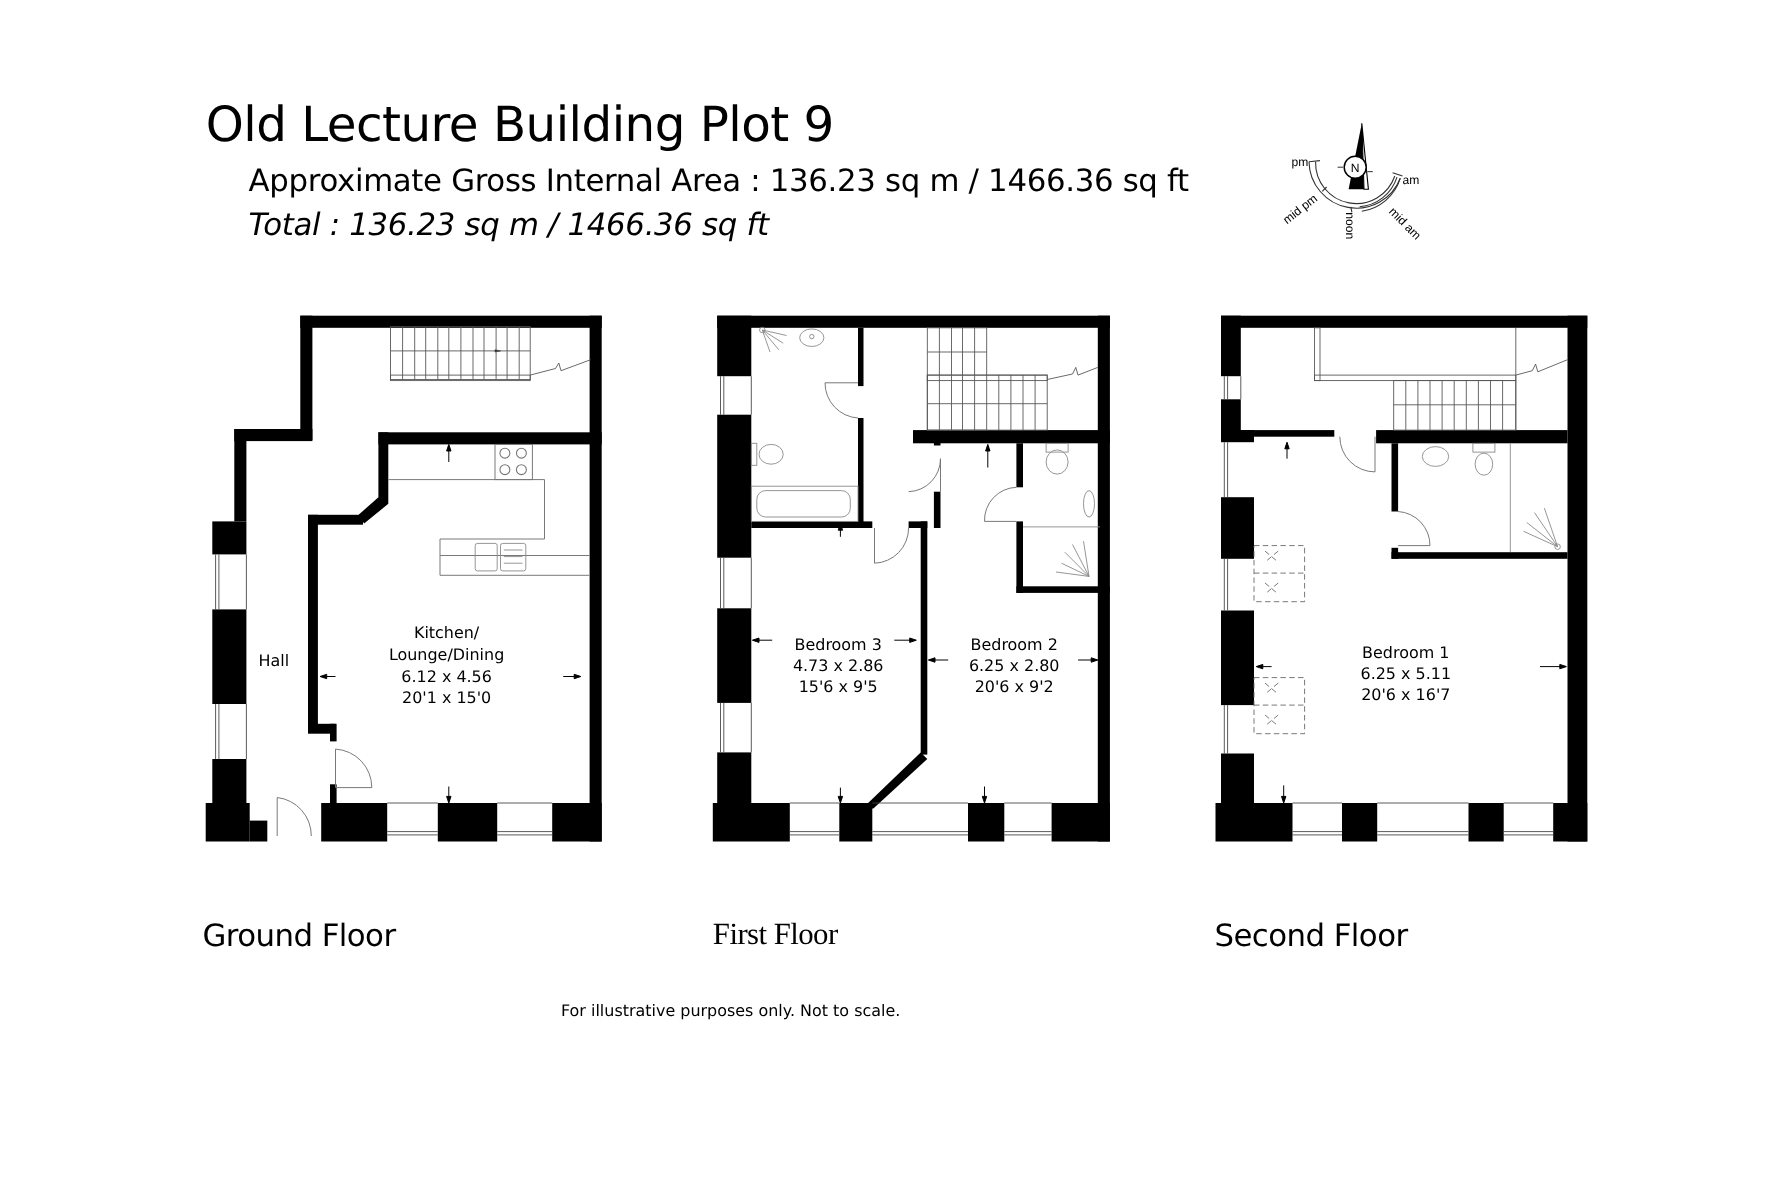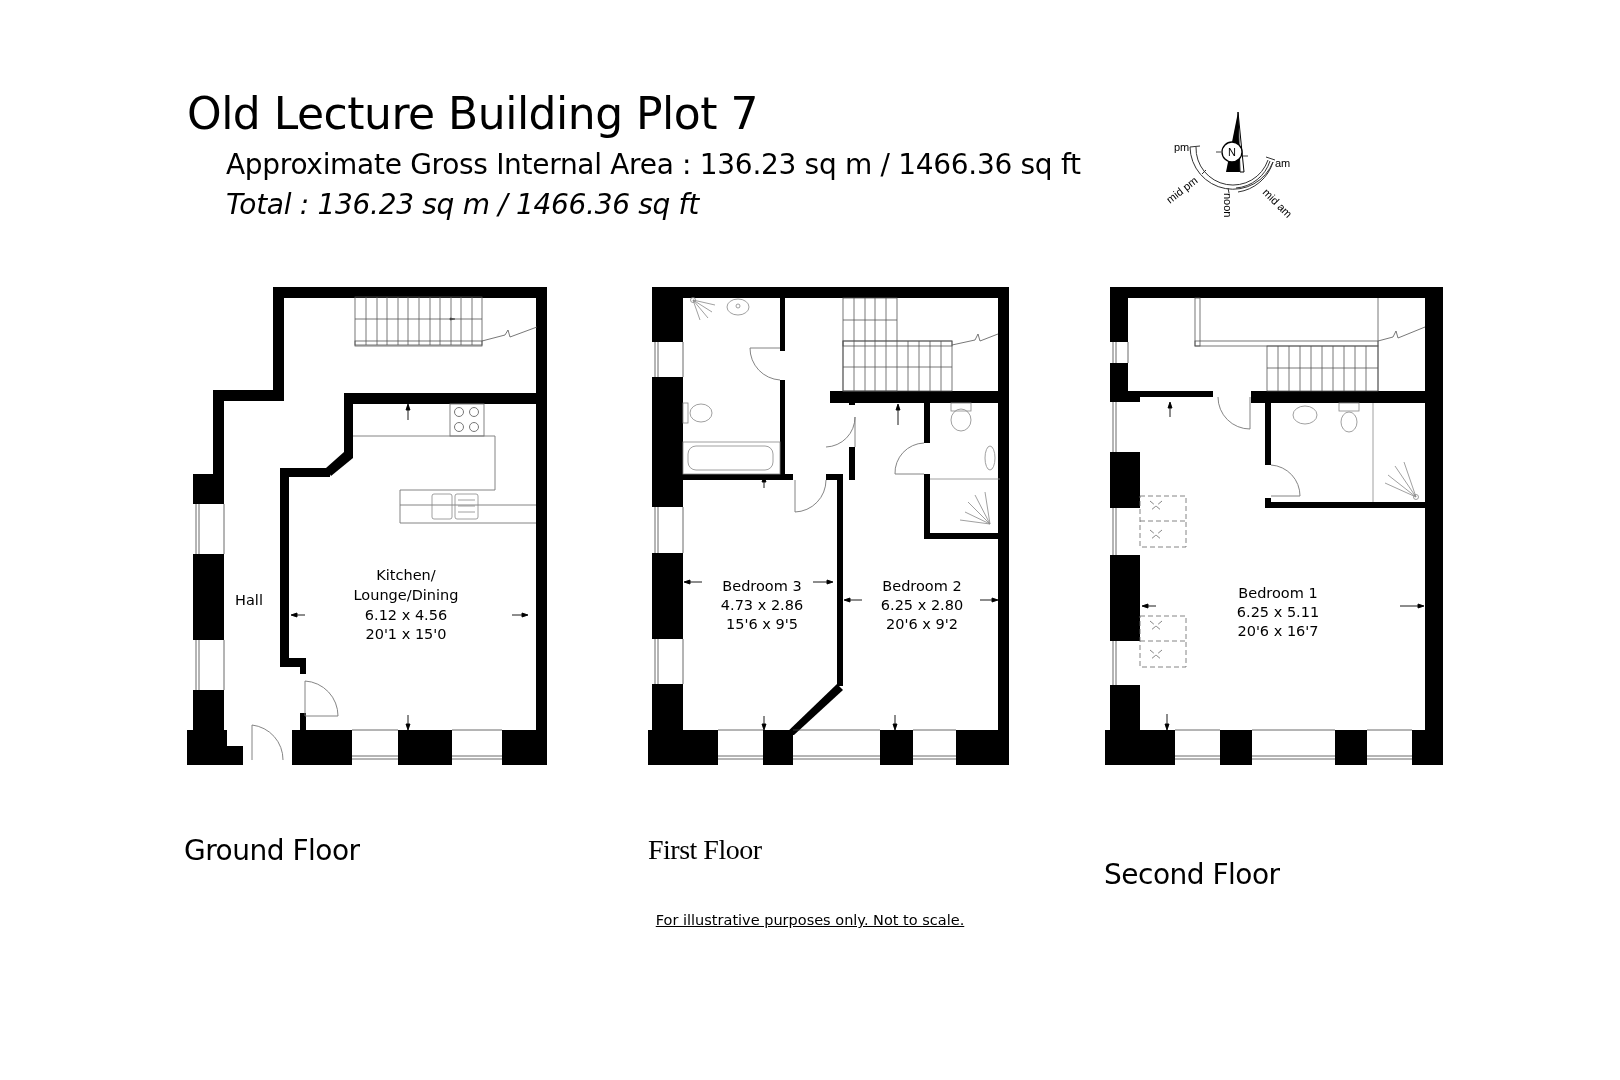"Old Lecture Building Plot 7" div.title { text: 7 -> 9 }
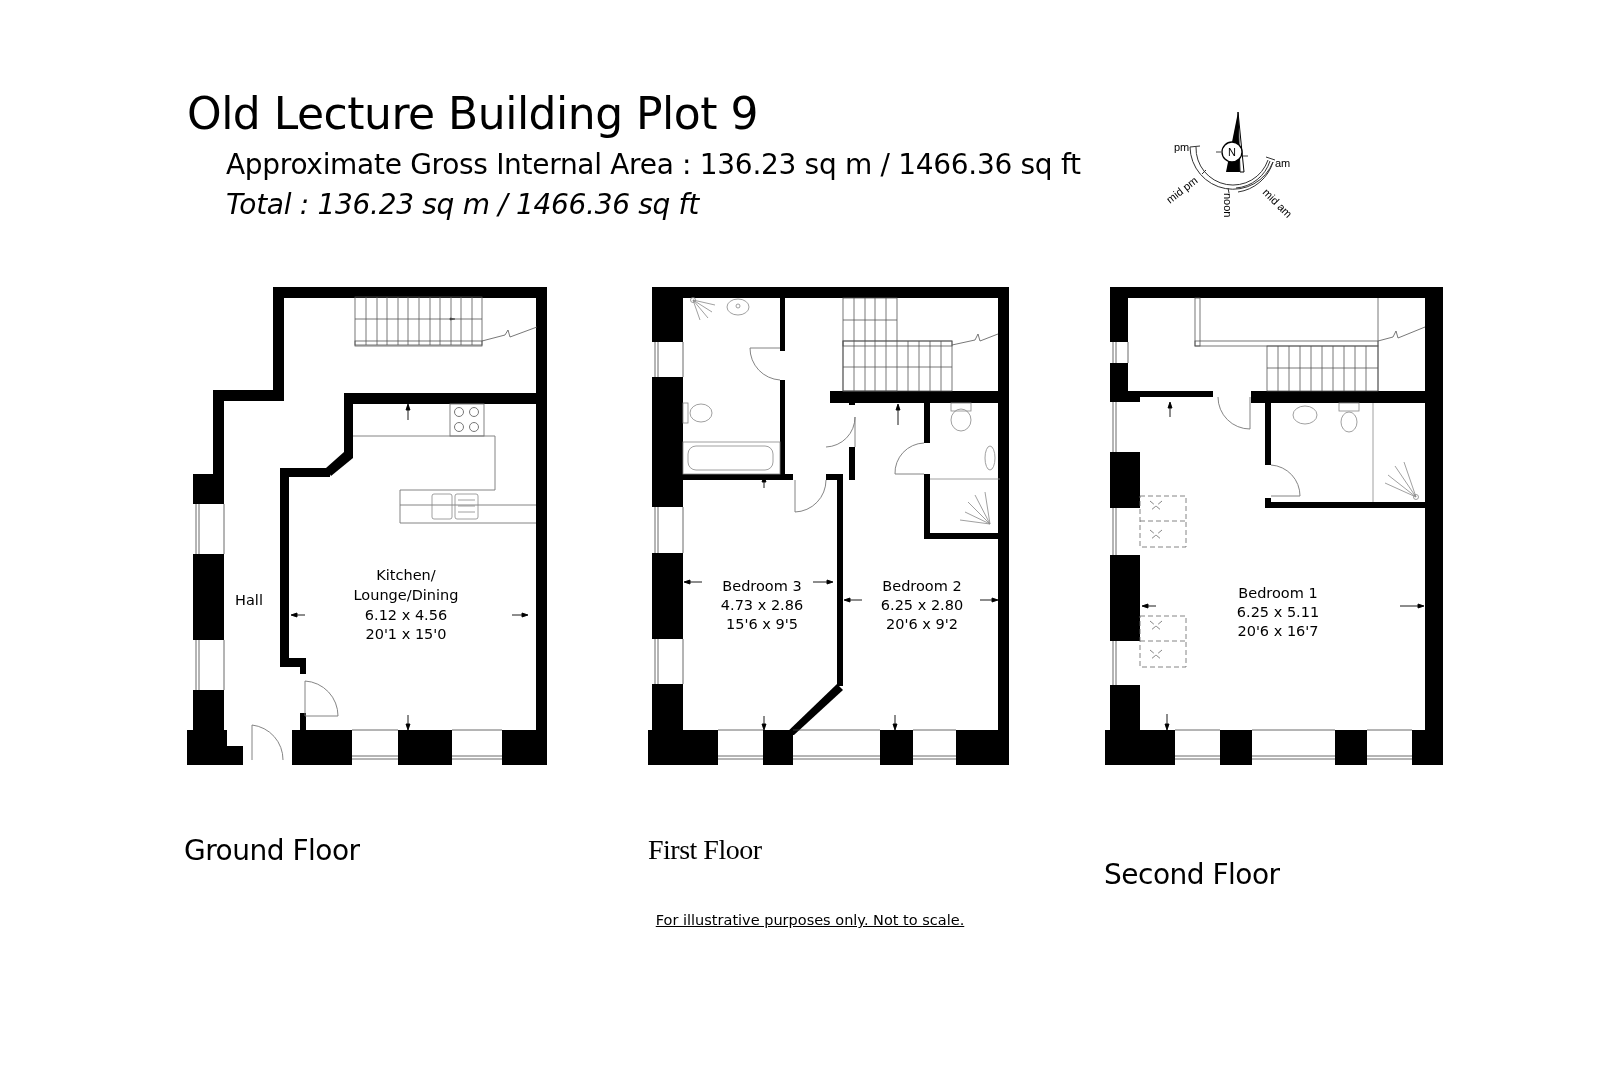"Second Floor" div.floor-label { margin-top: 24px -> none }
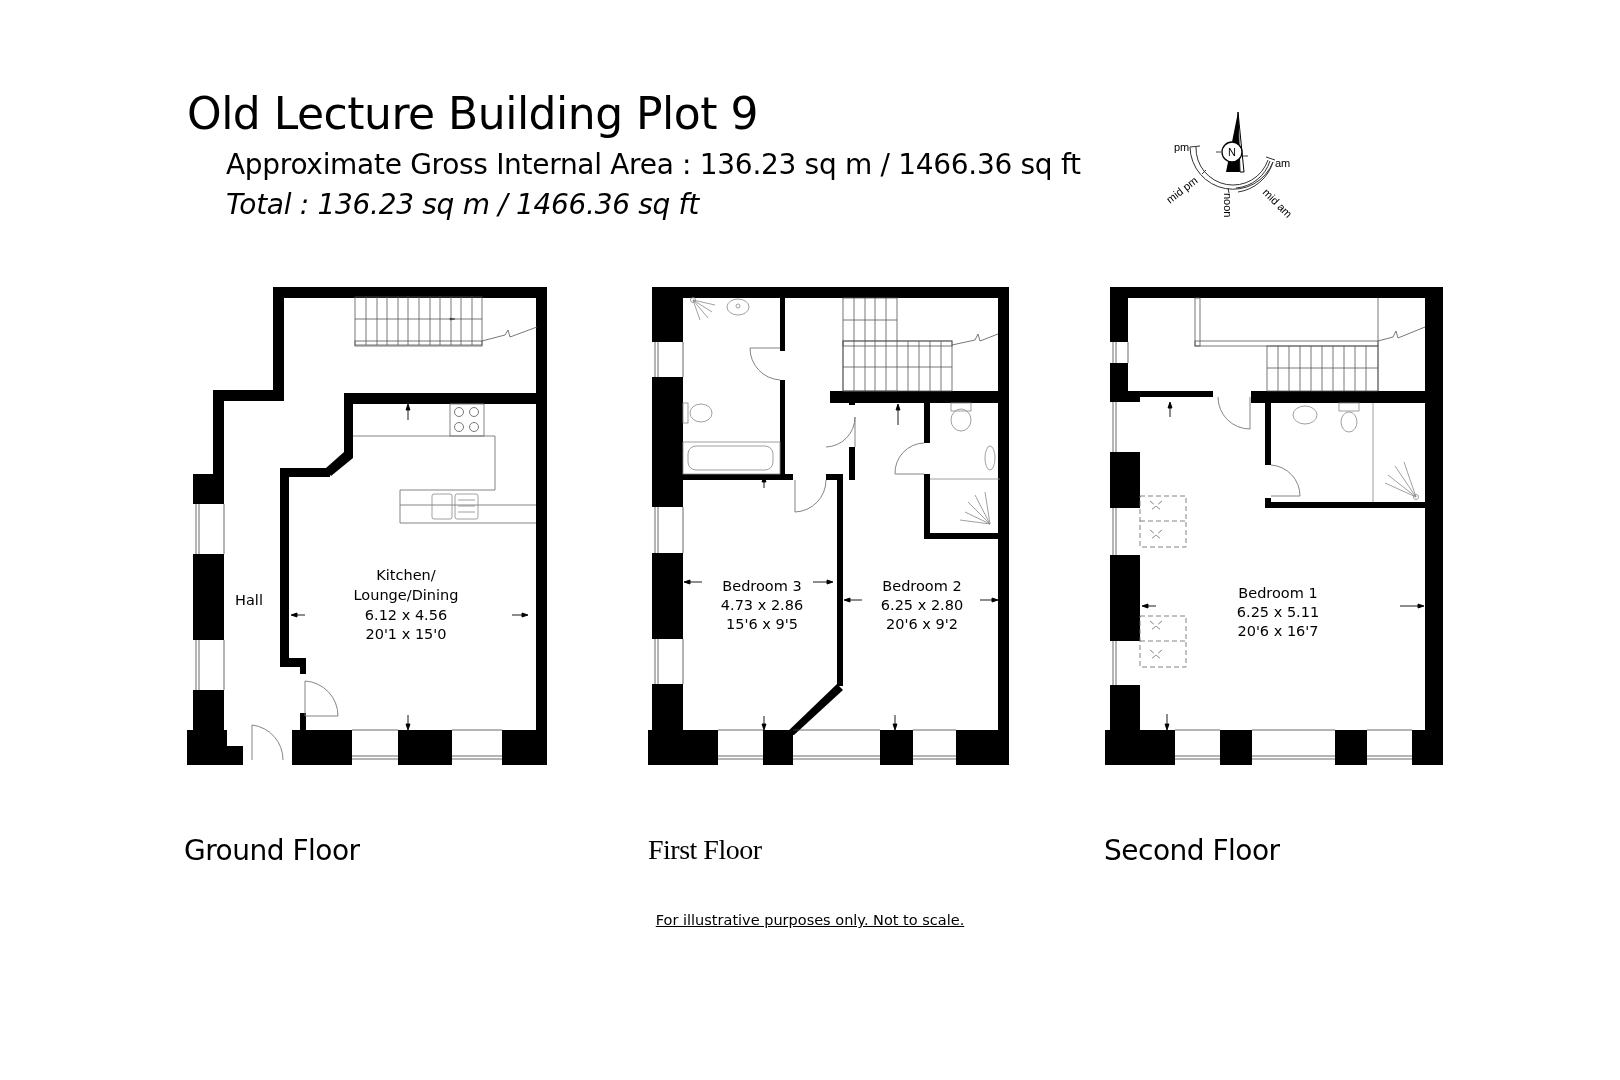"For illustrative purposes only. Not" .disclaimer { text-align: center -> none; text-decoration: underline -> none }
